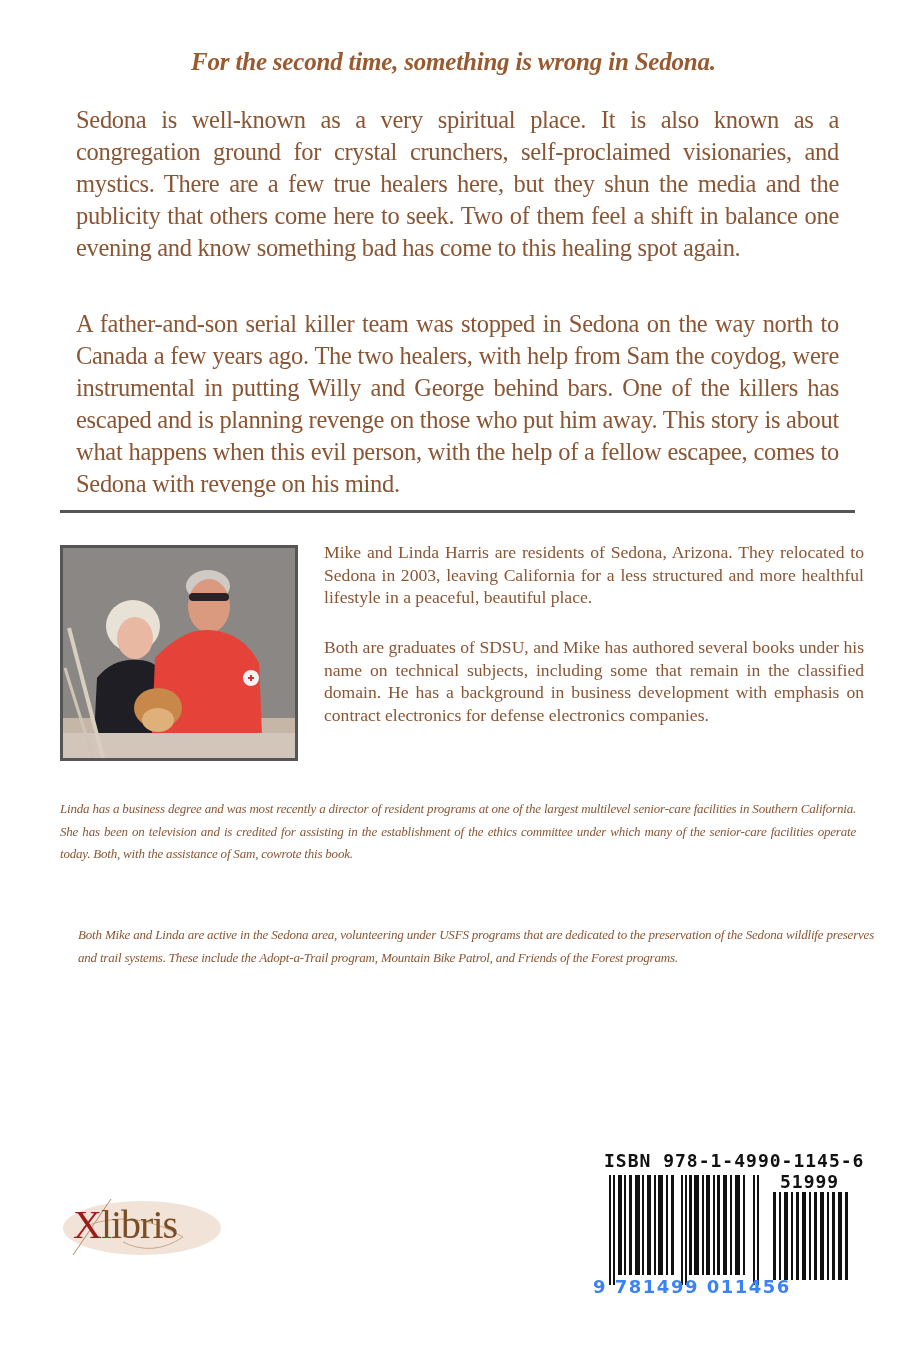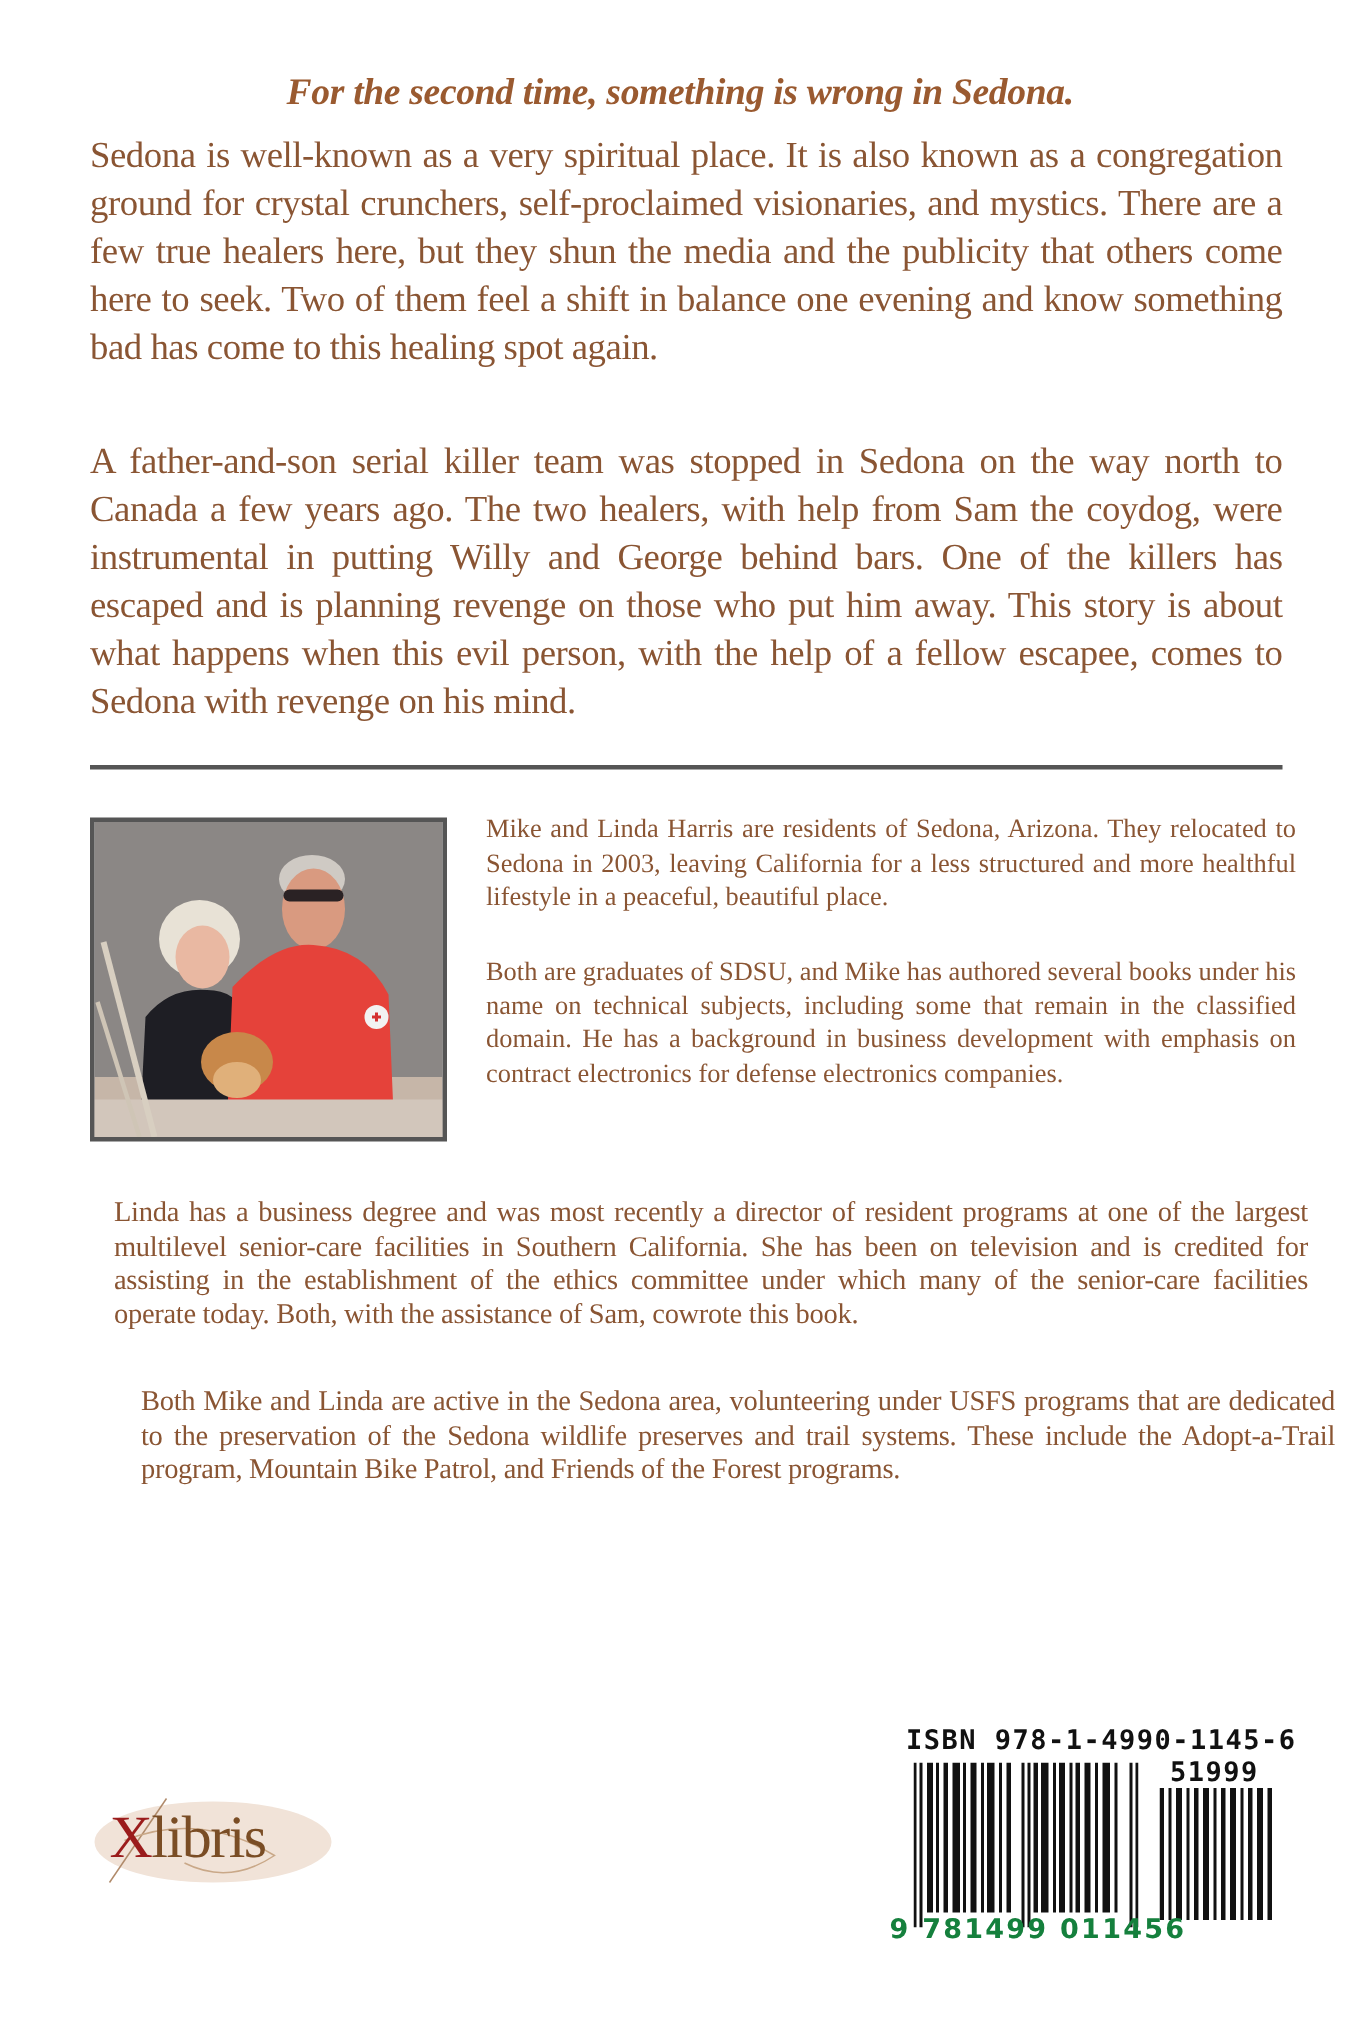"Sedona is well-known as a" .blurb p { margin: 0 -> 16px }
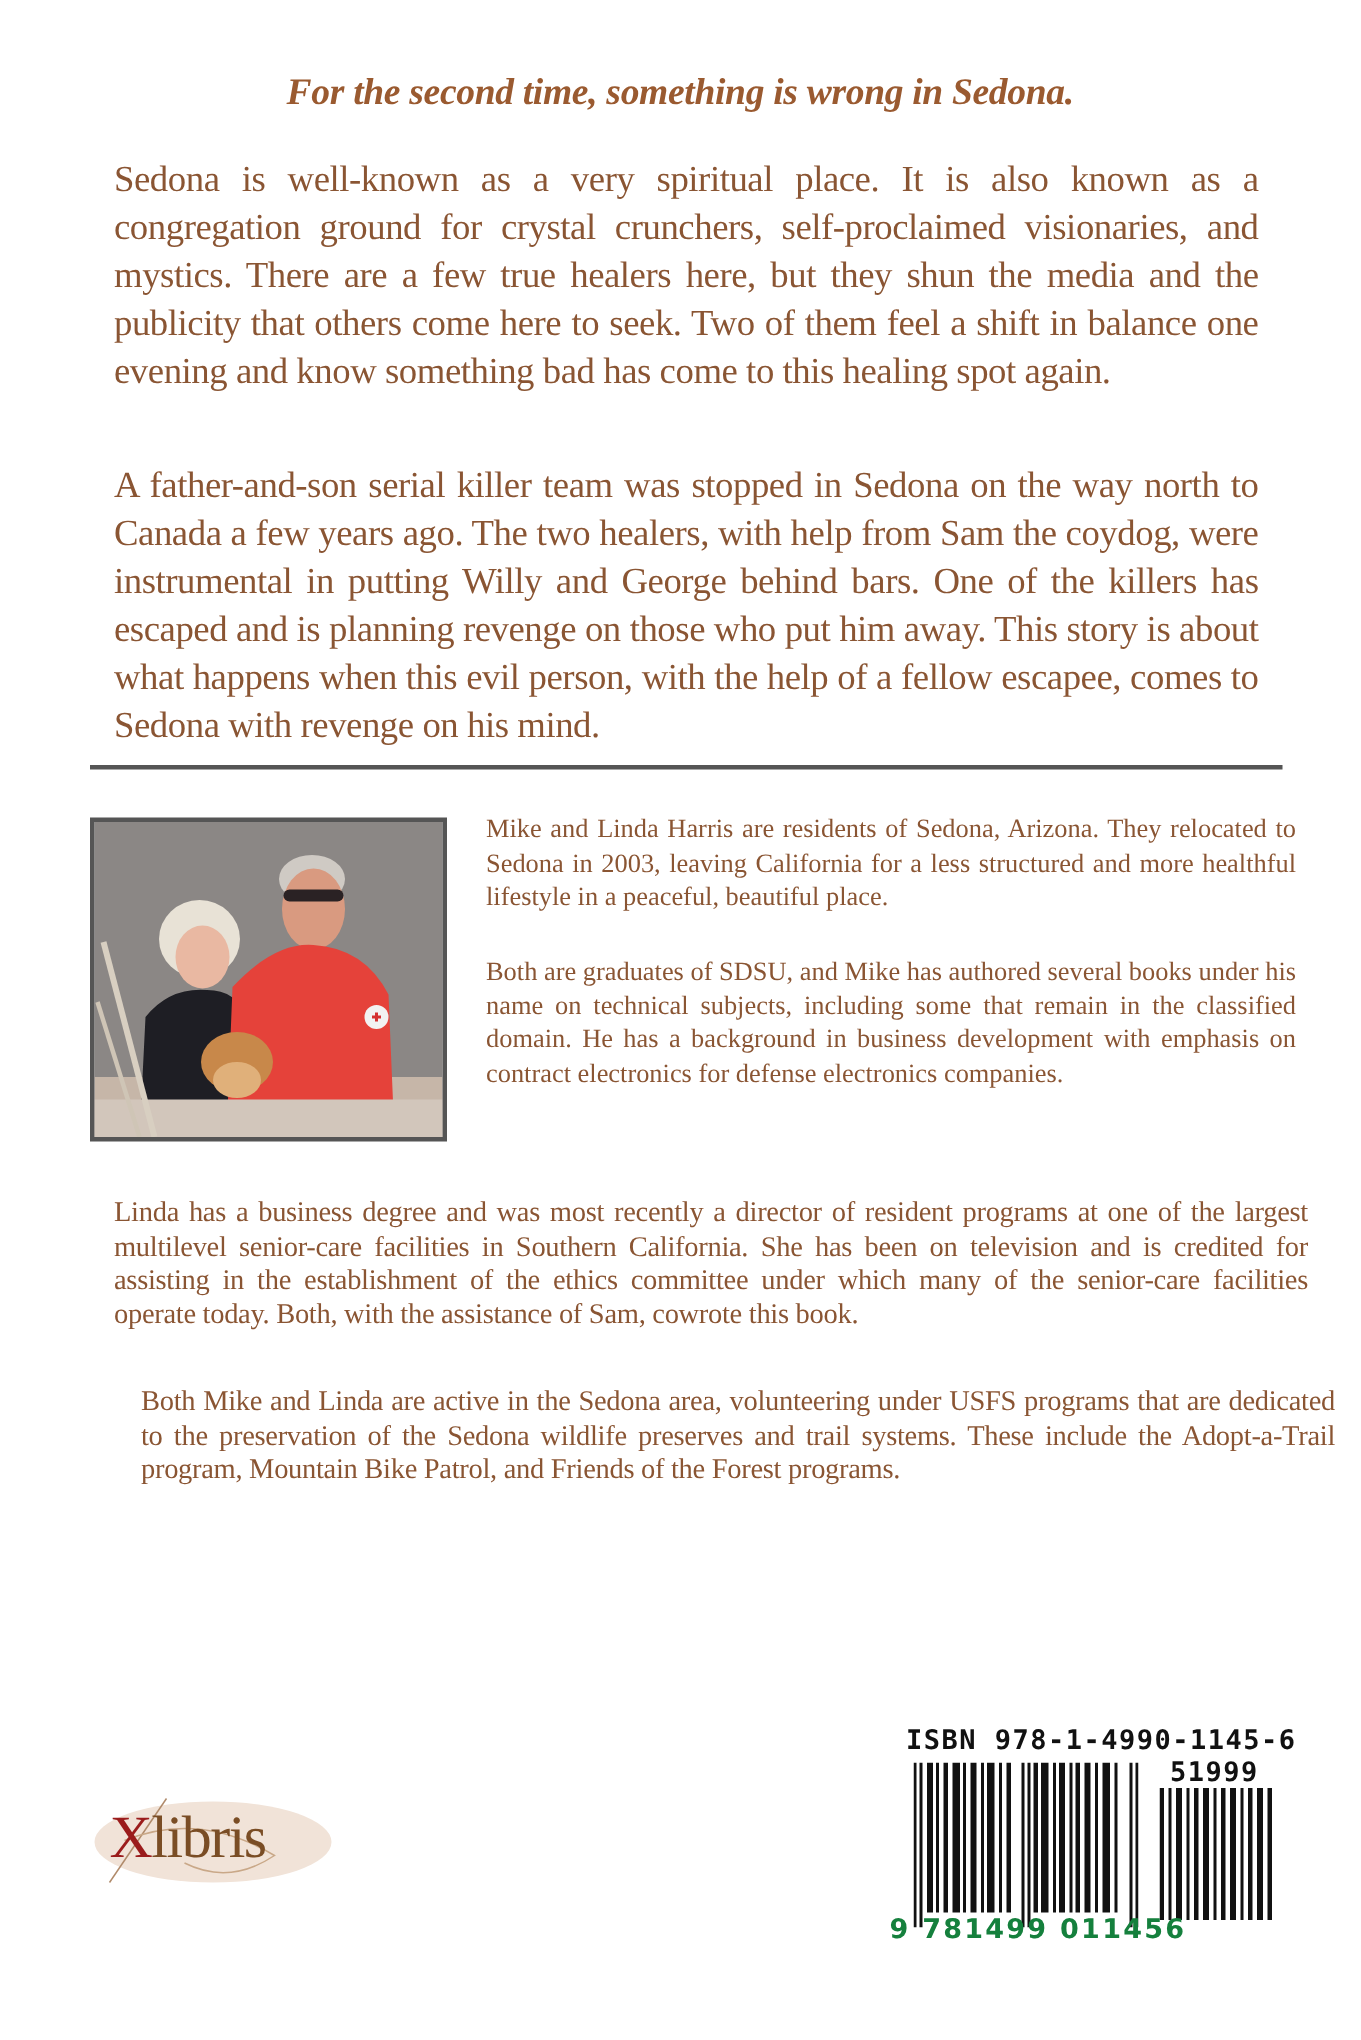"Linda has a business degree" .bio-full { font-size: 19px -> 13px; font-style: none -> italic; left: 76px -> 60px }
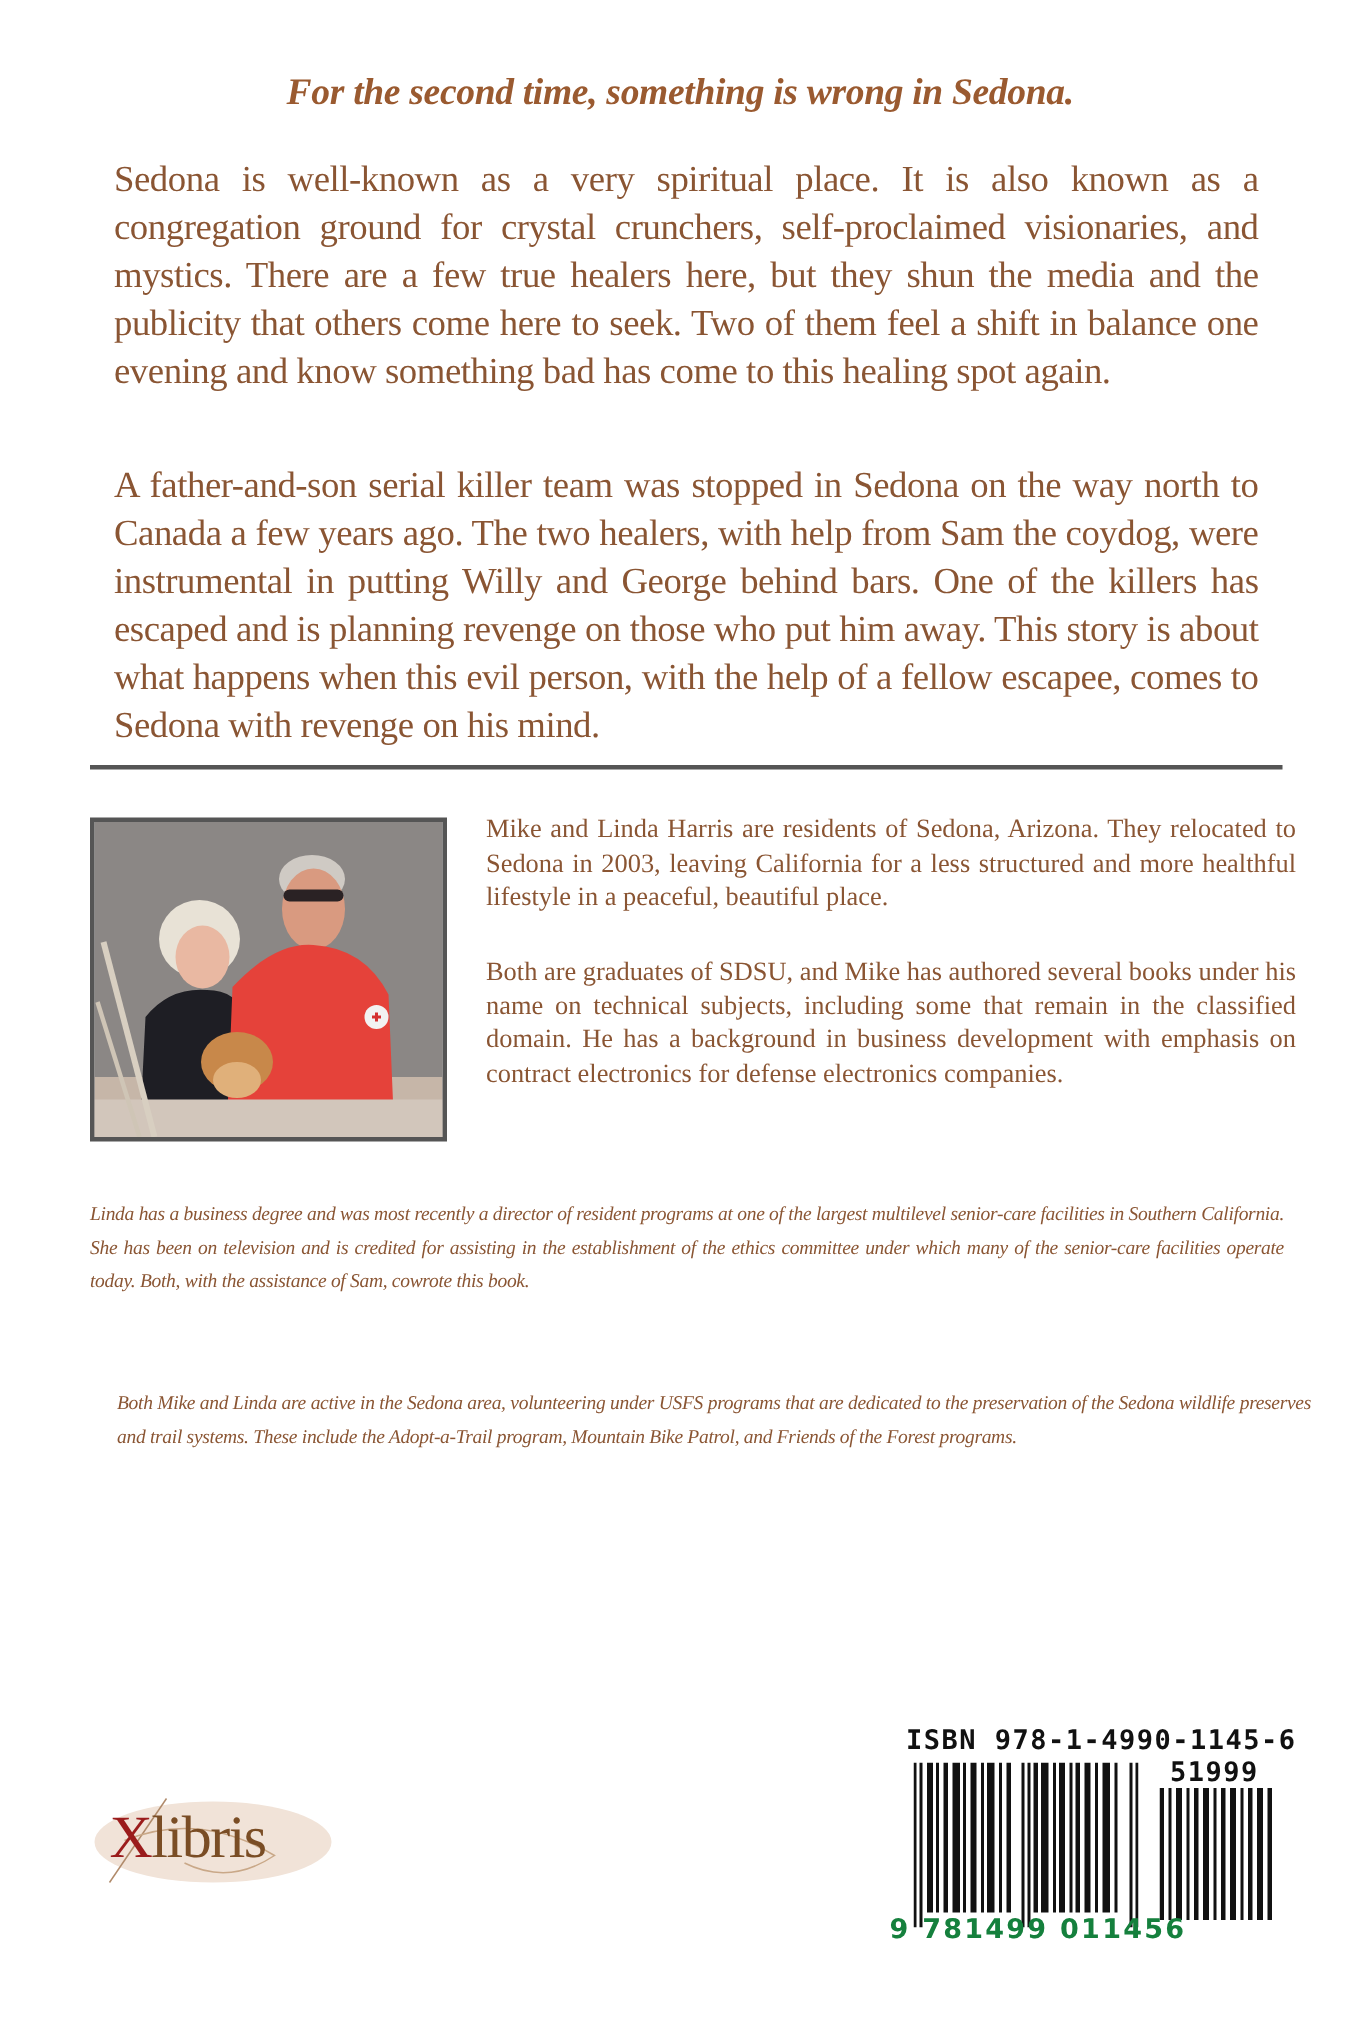"9 781499 011456" .ean-text { color: #15803d -> #3b82f6 }
